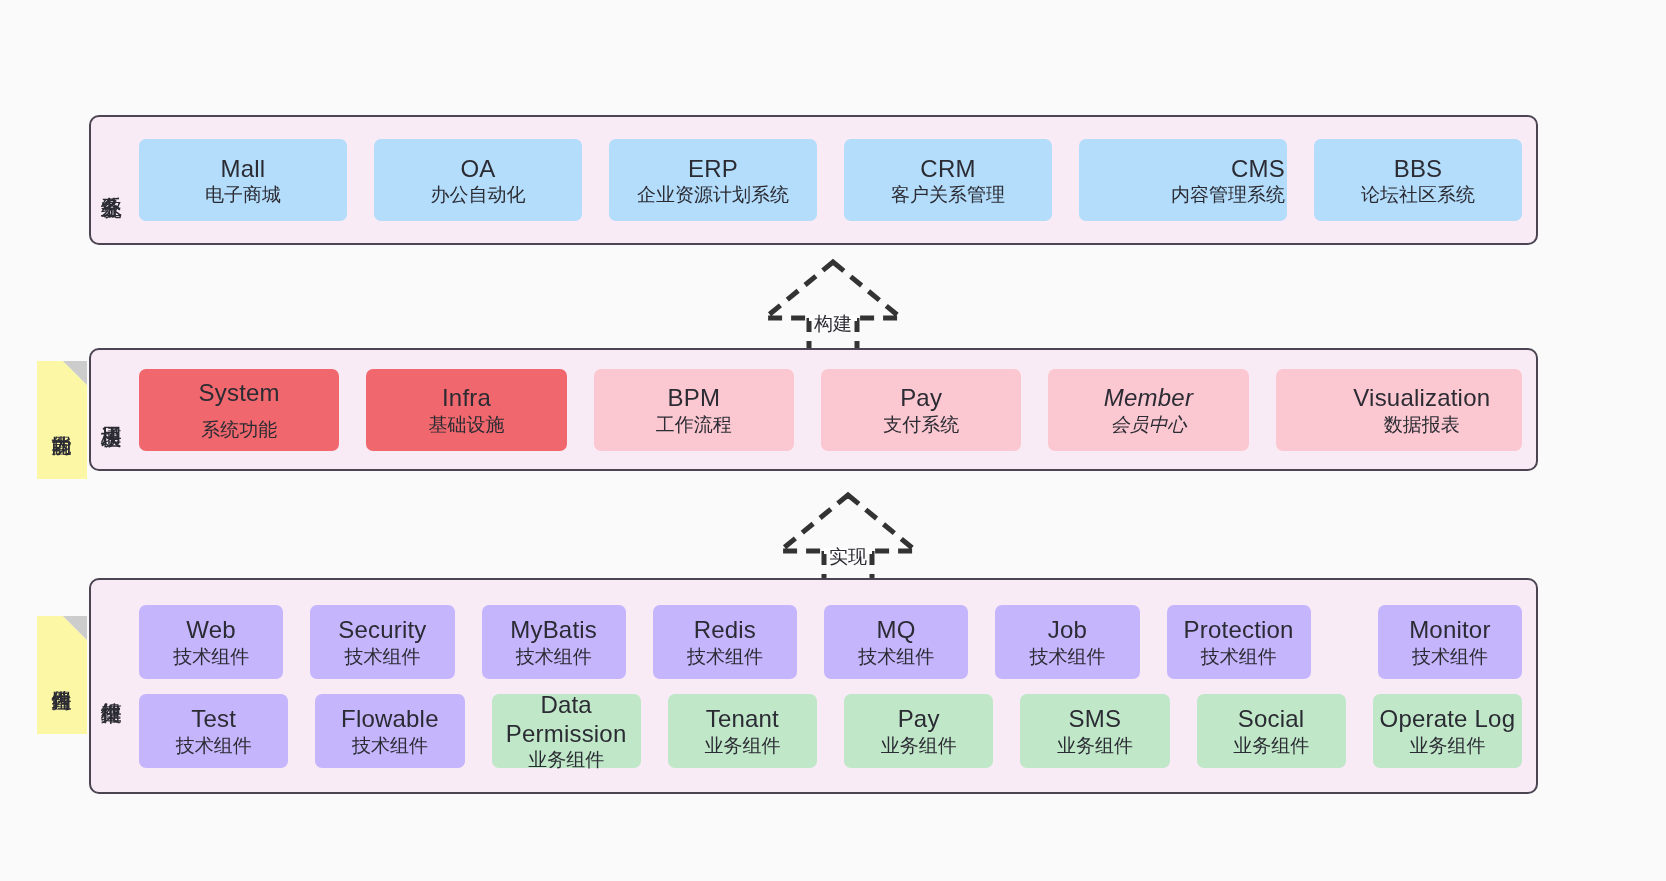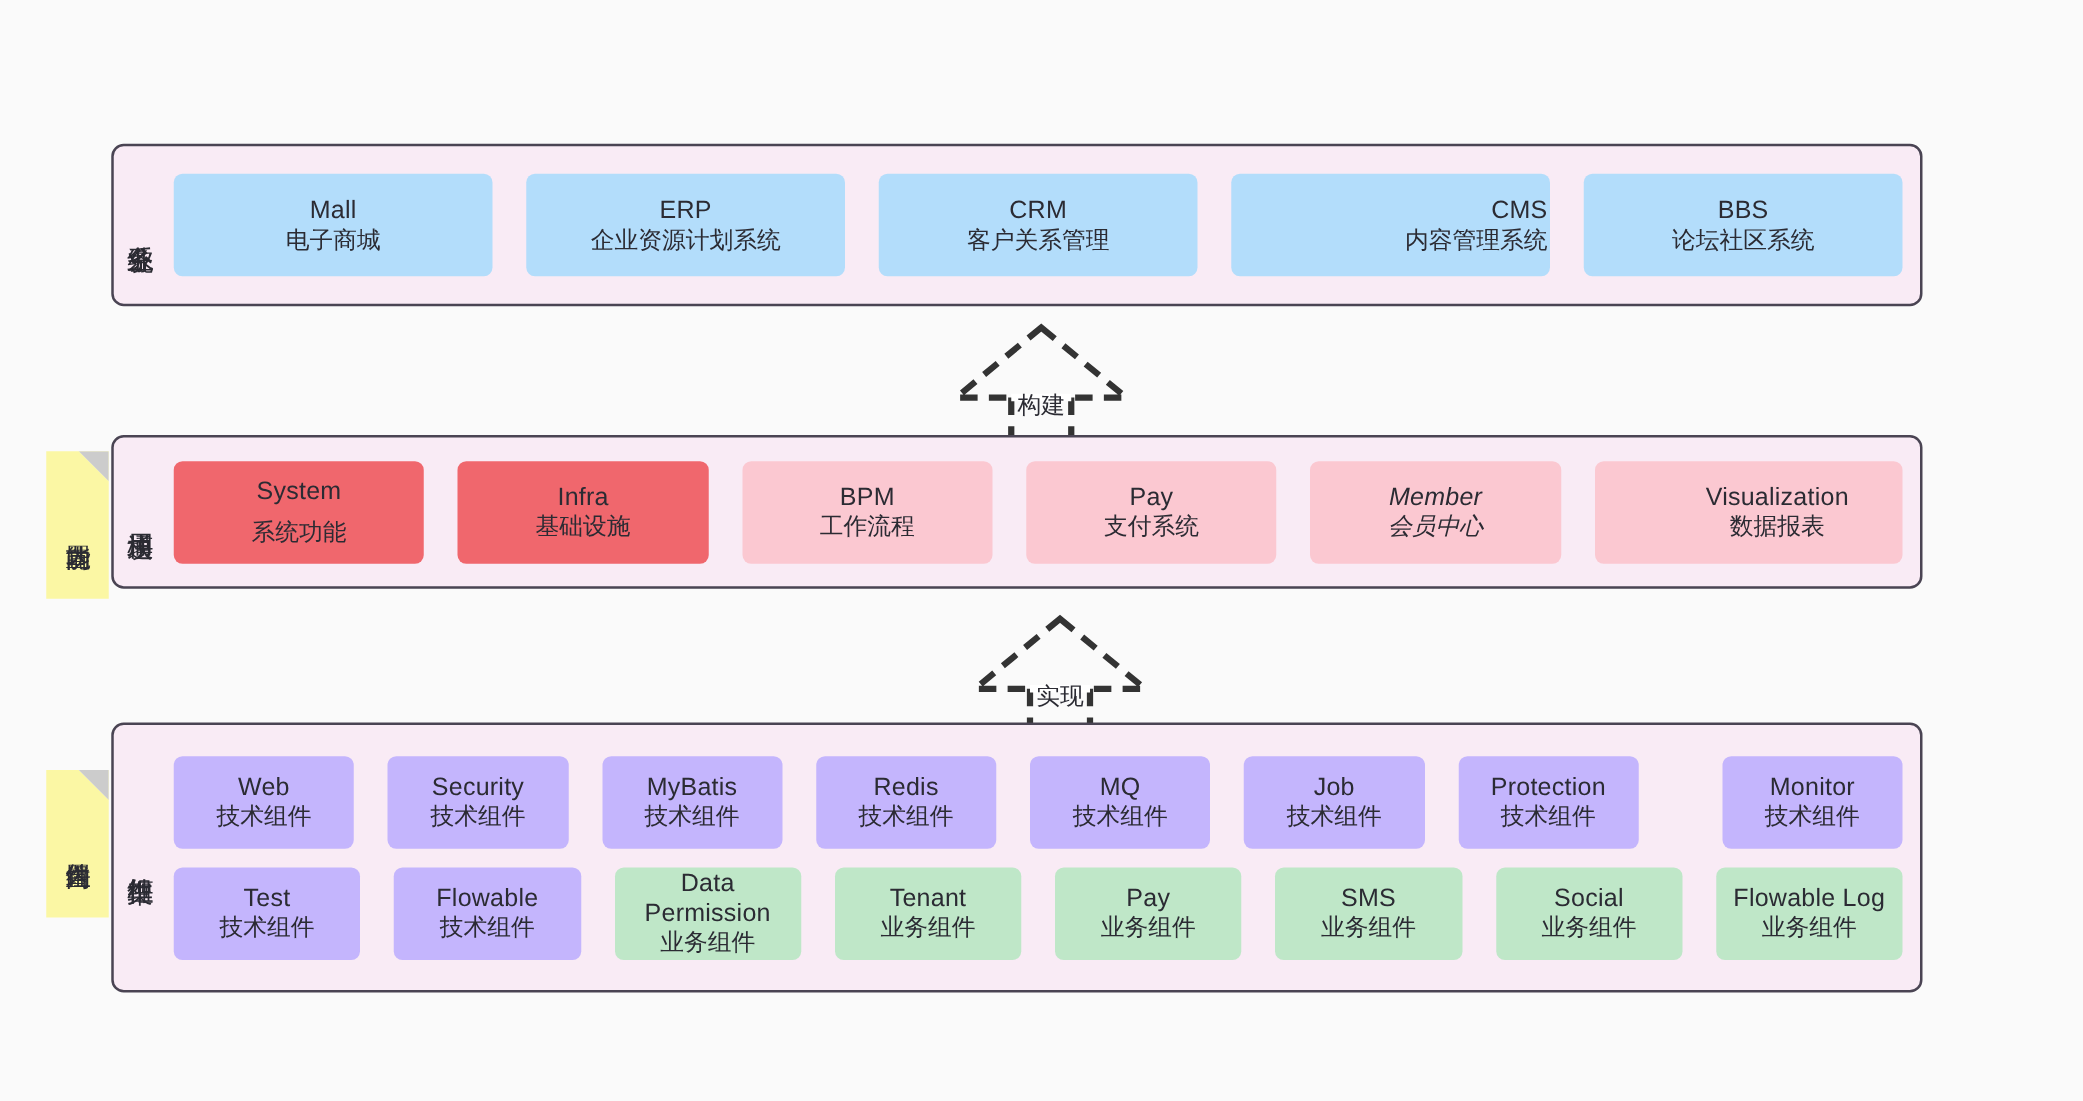"Mall" .card .en { font-size: 20px -> 24px }
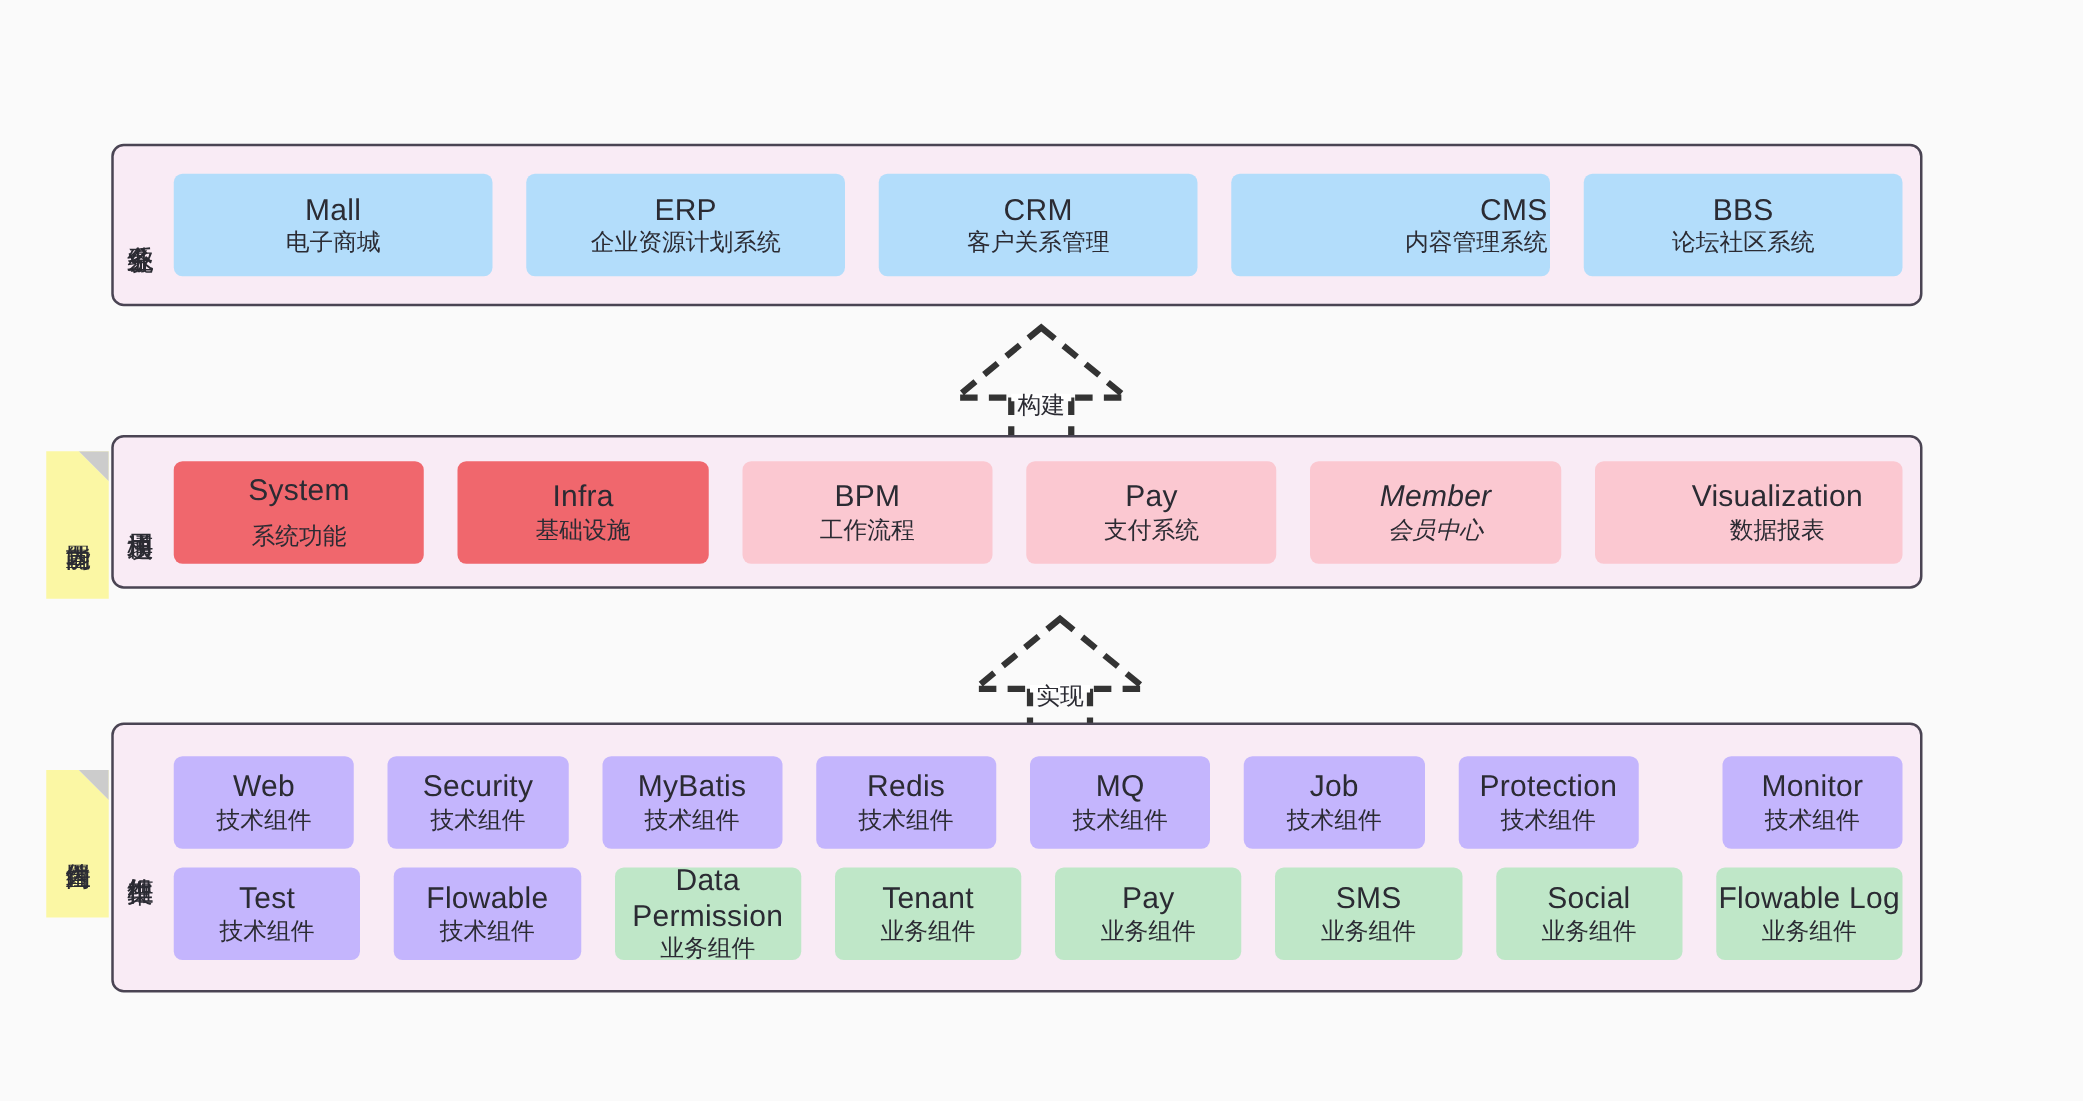"OA" div.card { html: none -> <div> <div>OA</div> <div>办公自动化</div> </div> }
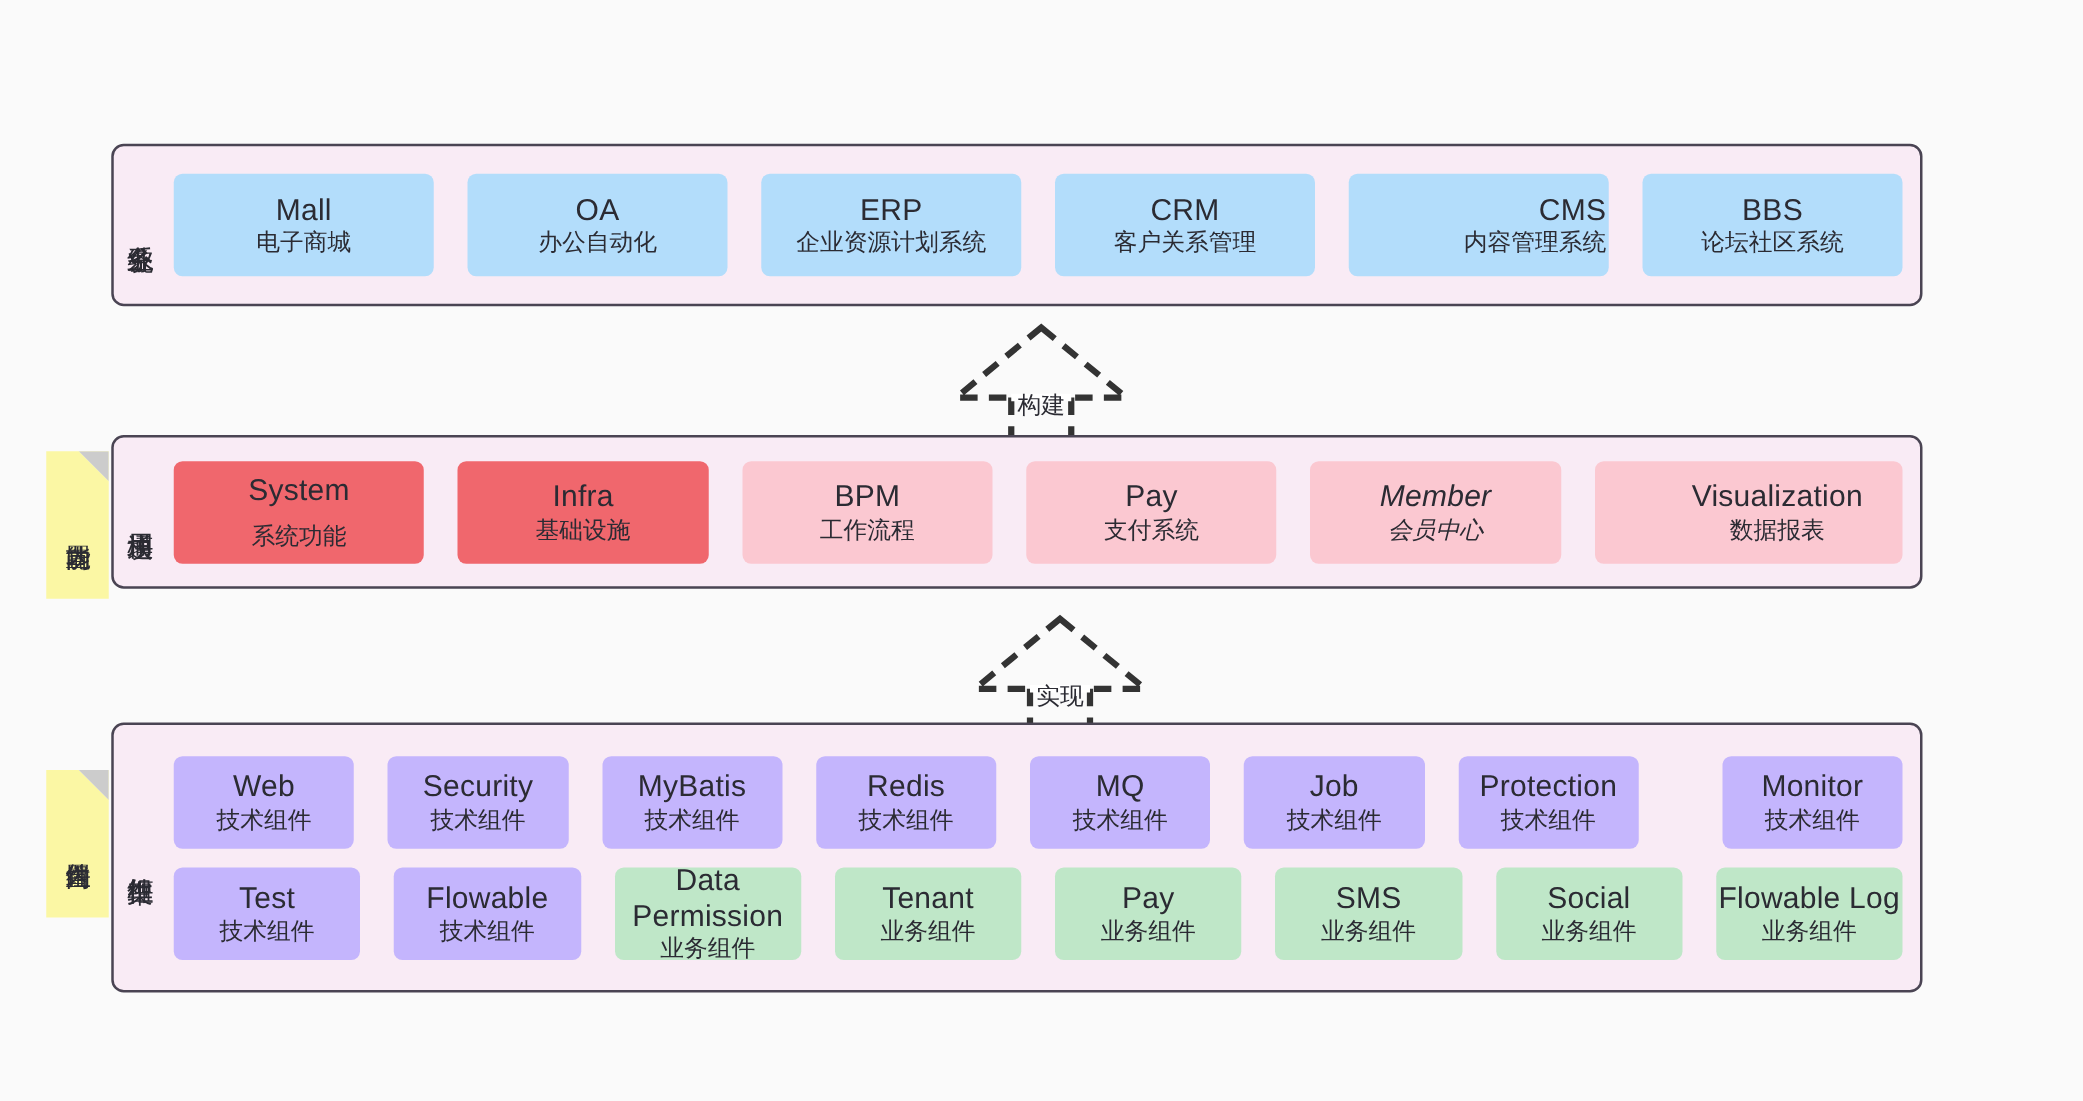"Flowable Log" div.en { text: Flowable -> Operate }
